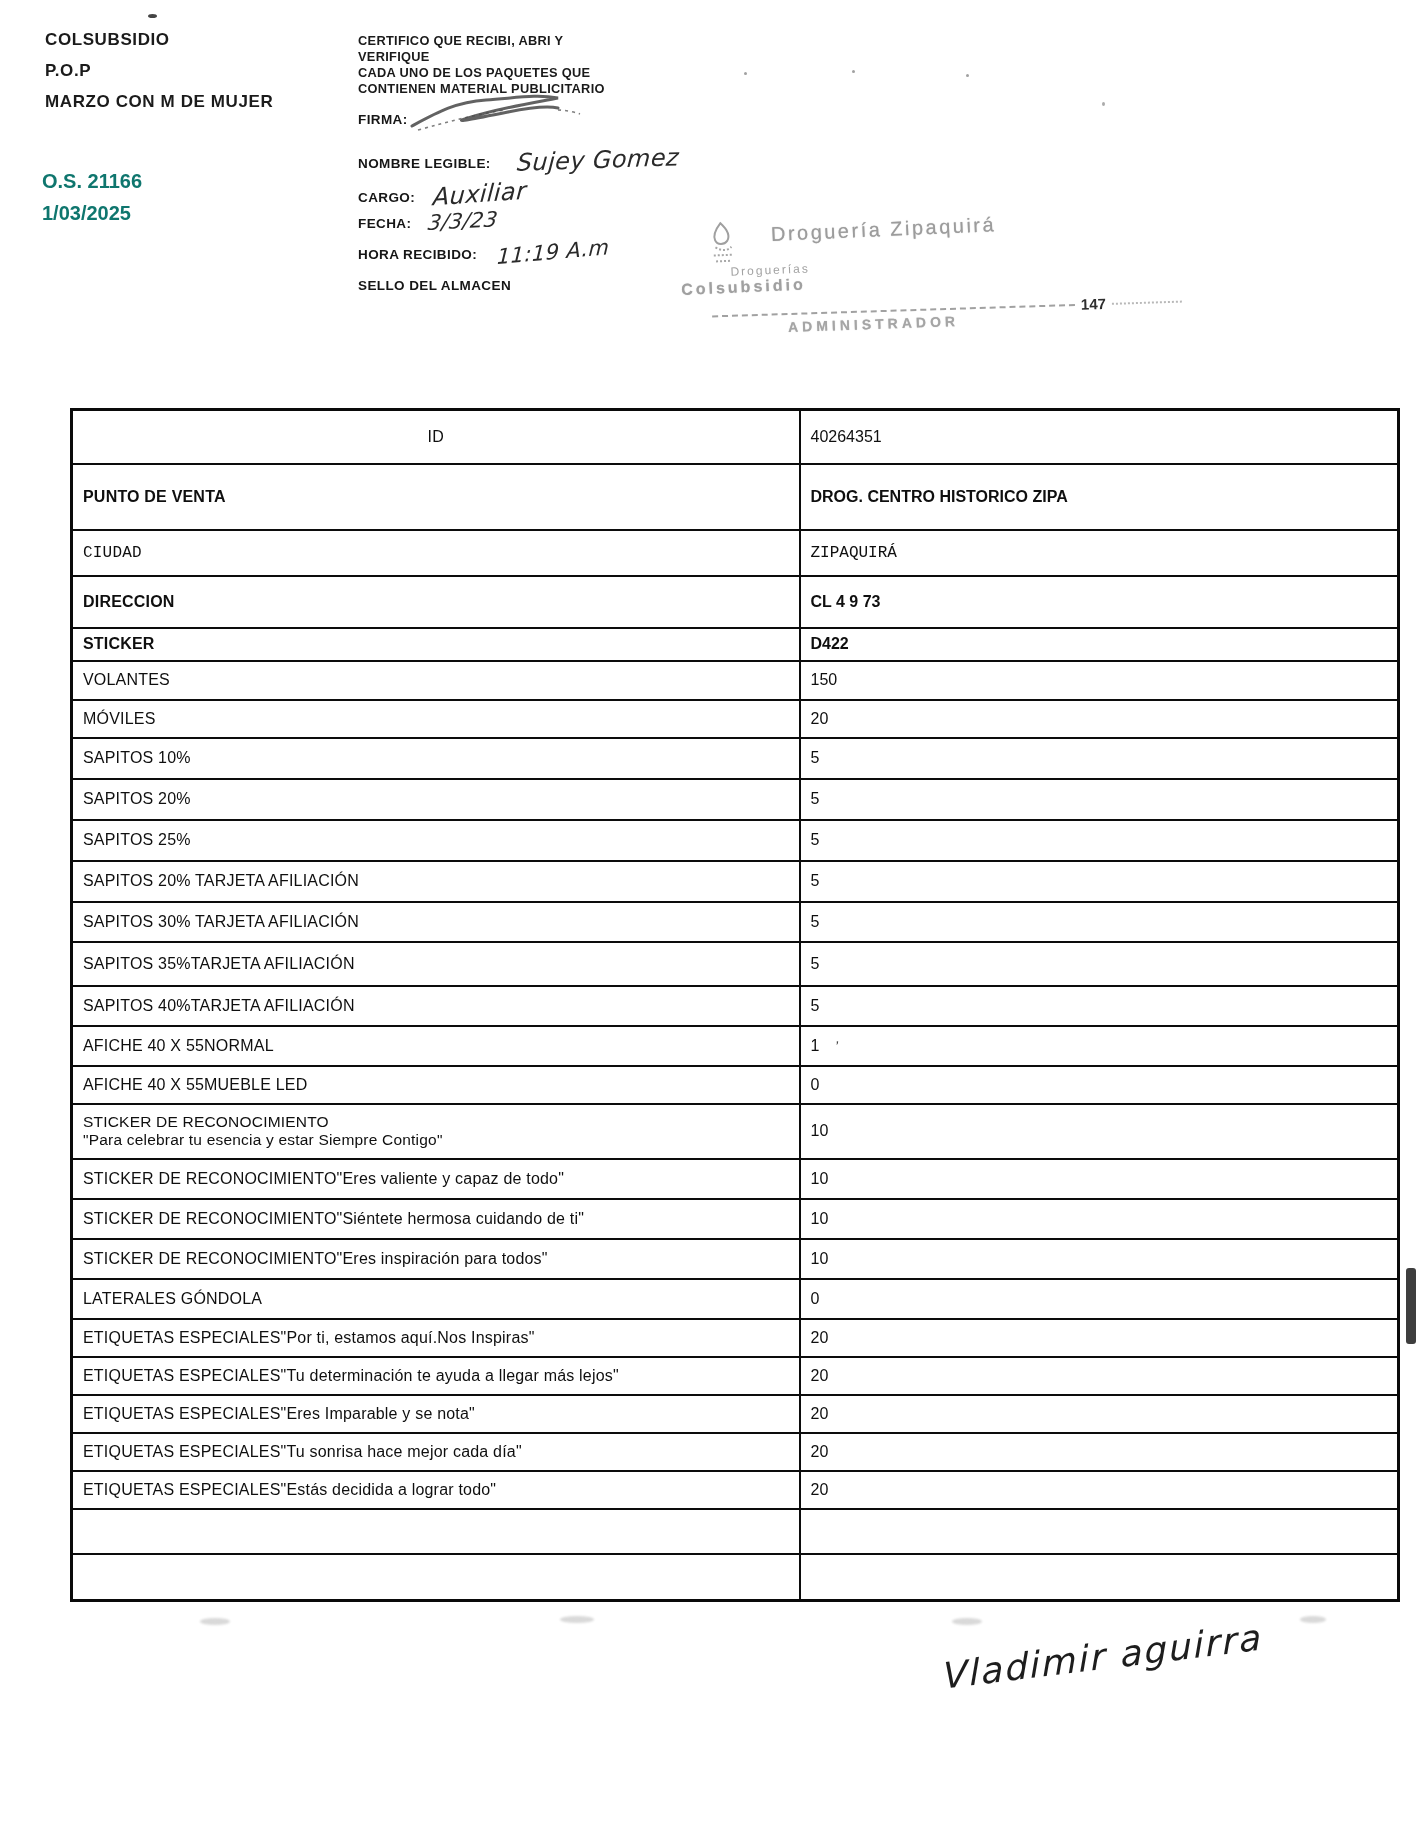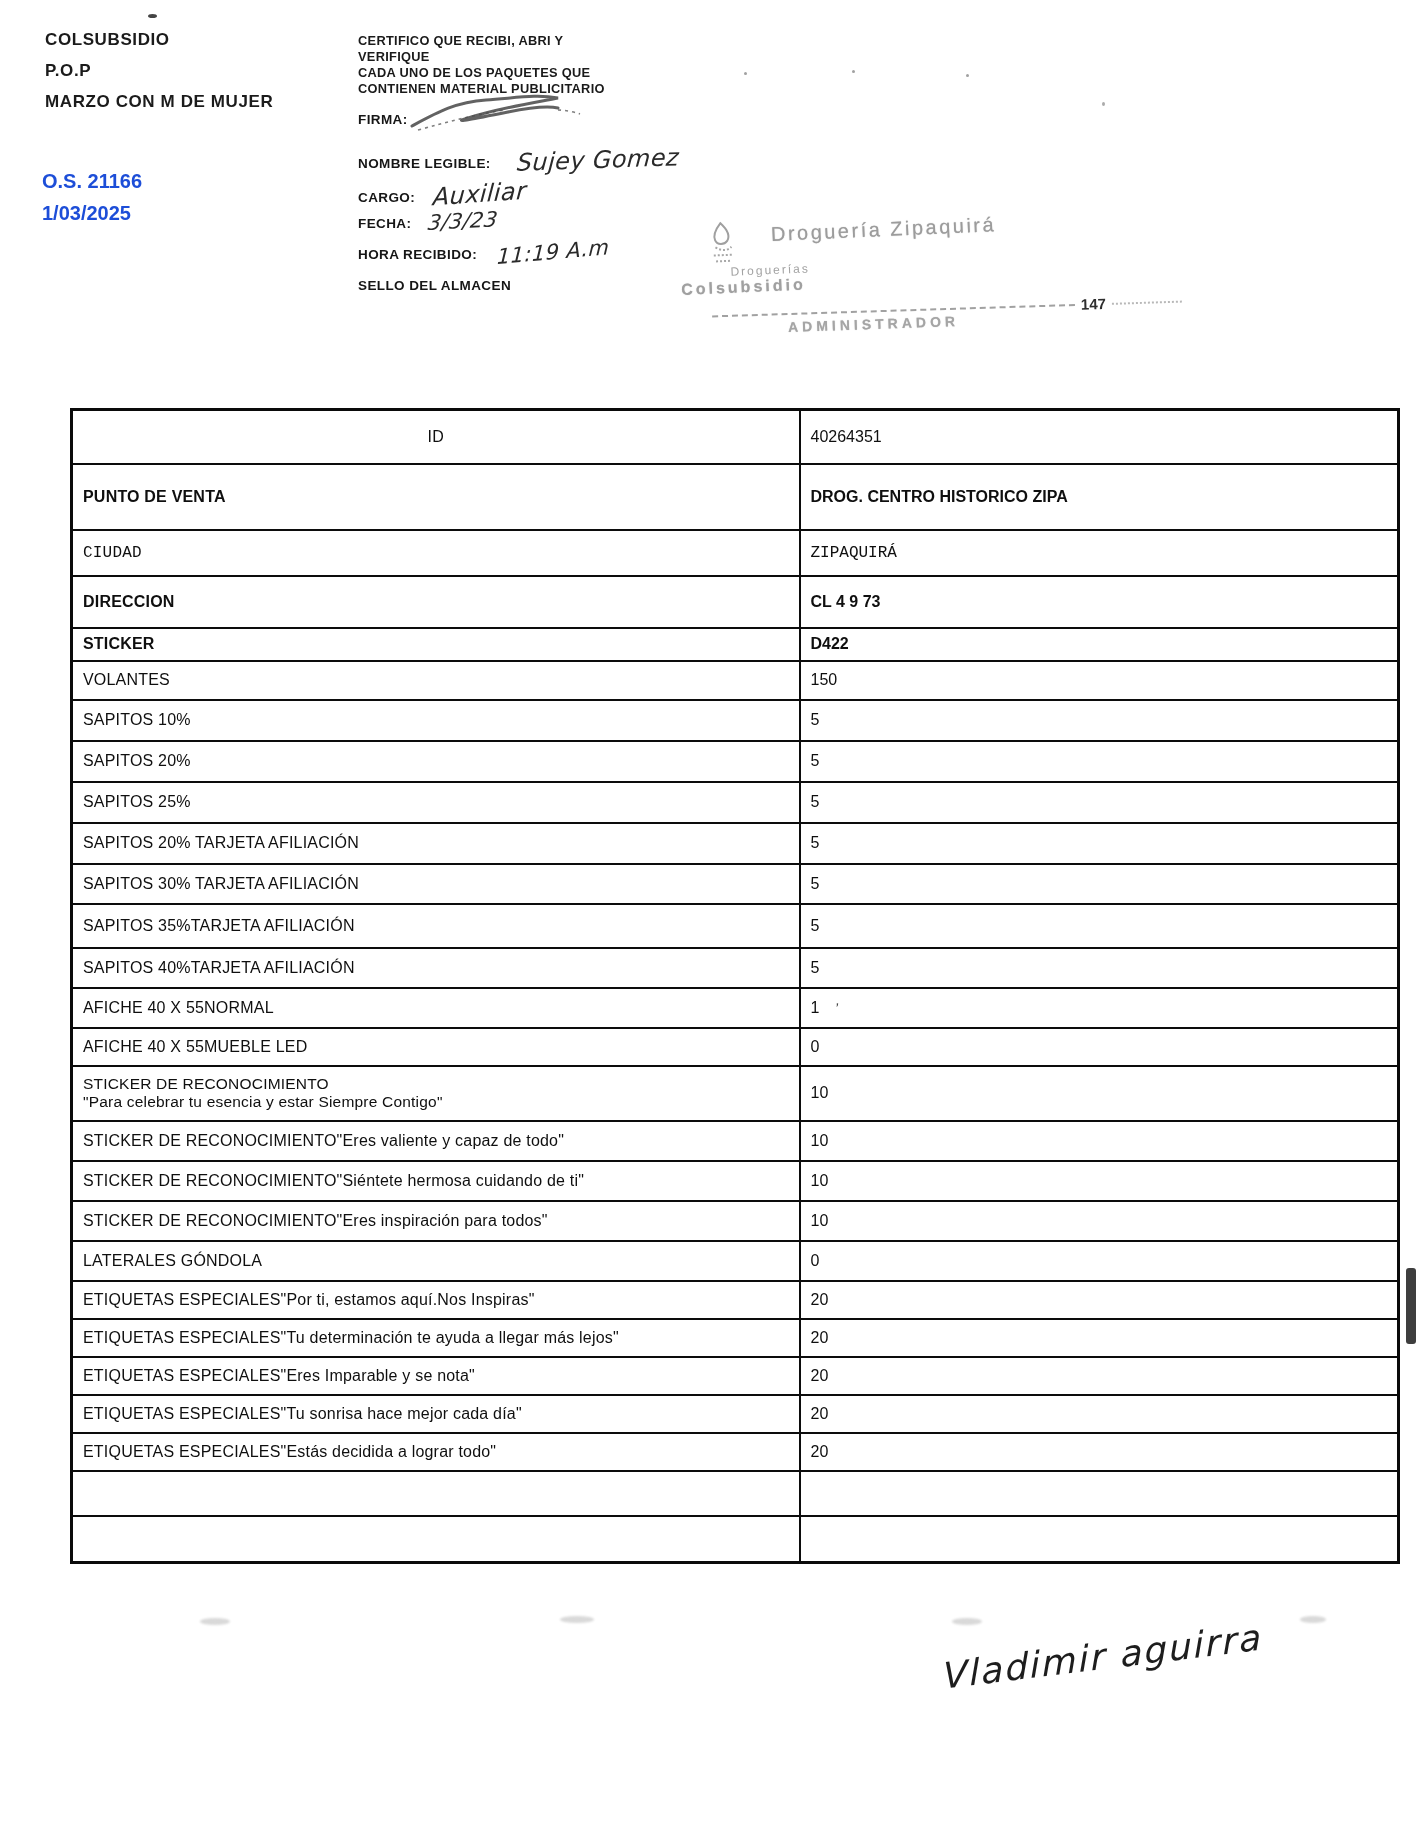"O.S. 21166" .os-block { color: #1d4ed8 -> #0f766e }
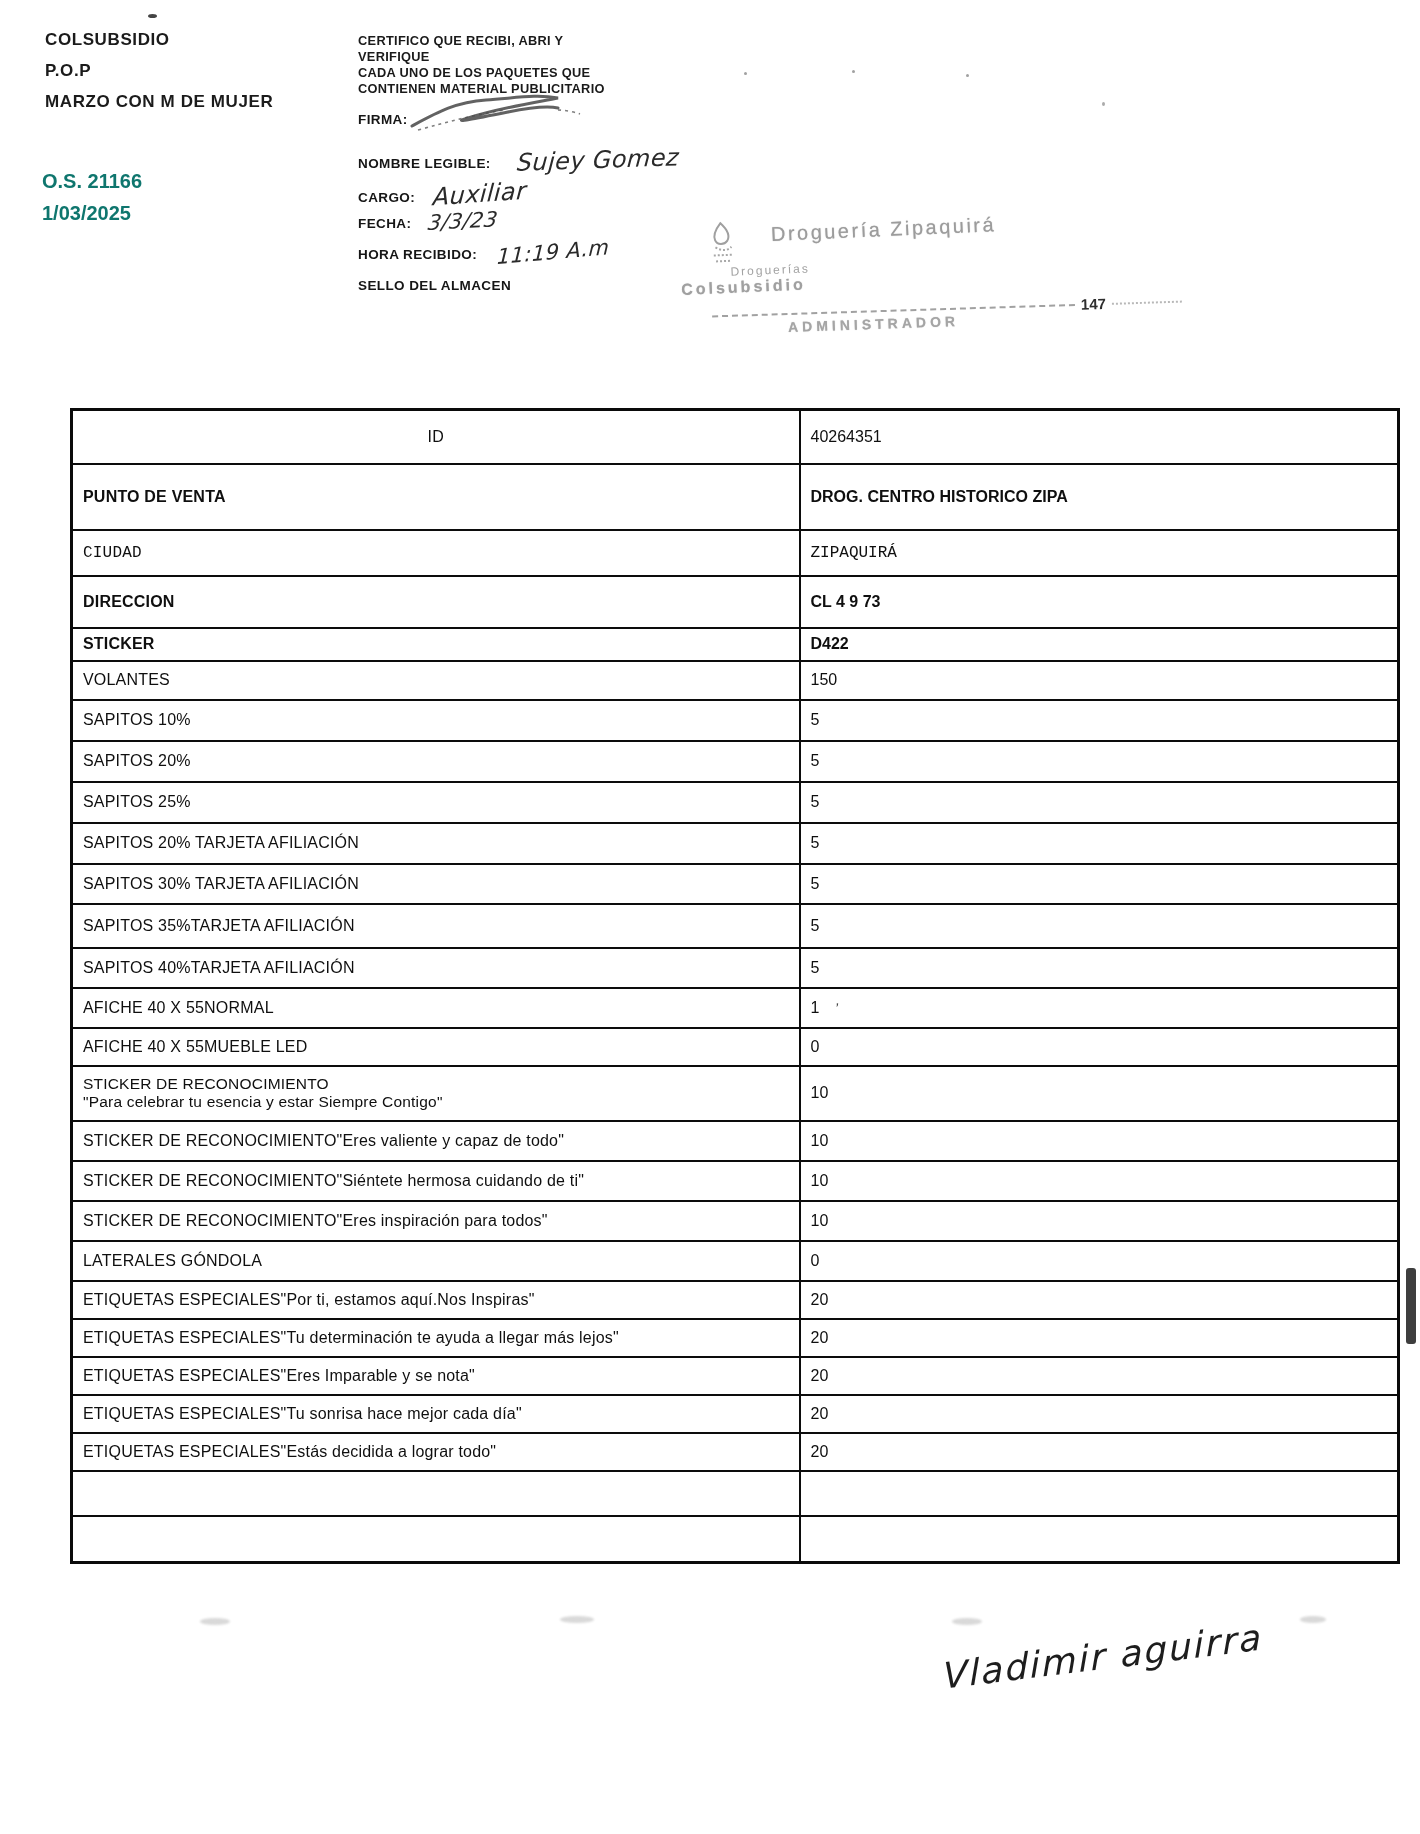"MÓVILES" tr { html: none -> <tr> <td>MÓVILES</td> <td>20</td> </tr> }
